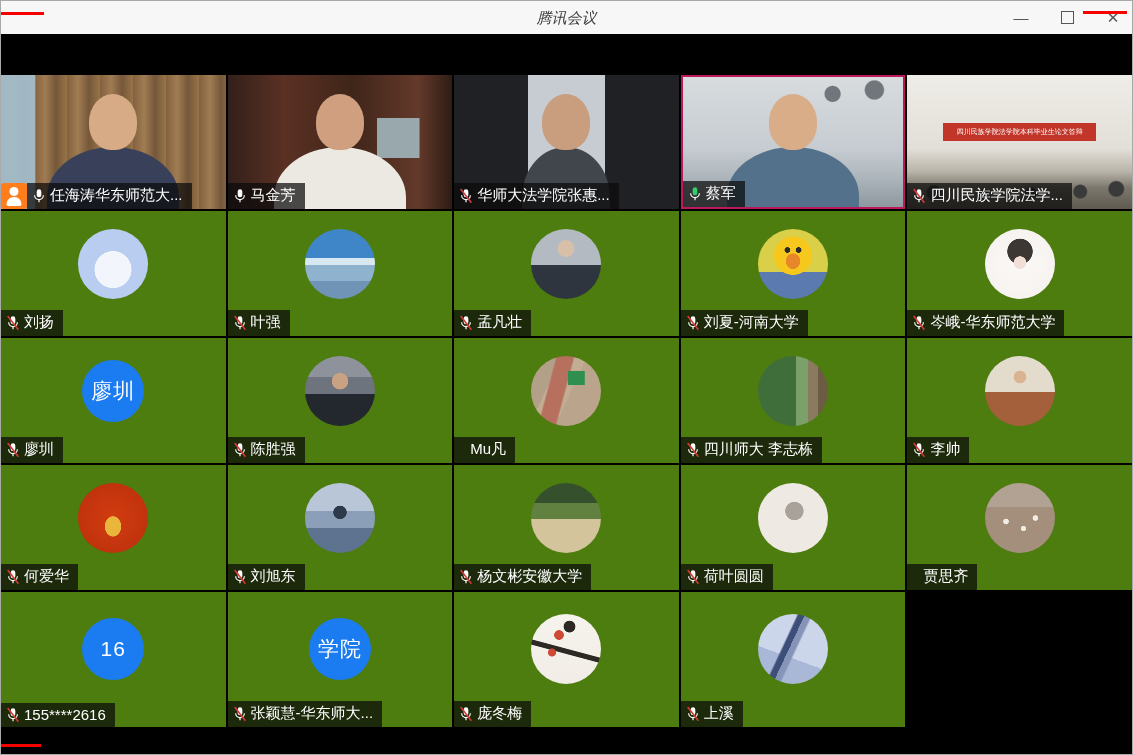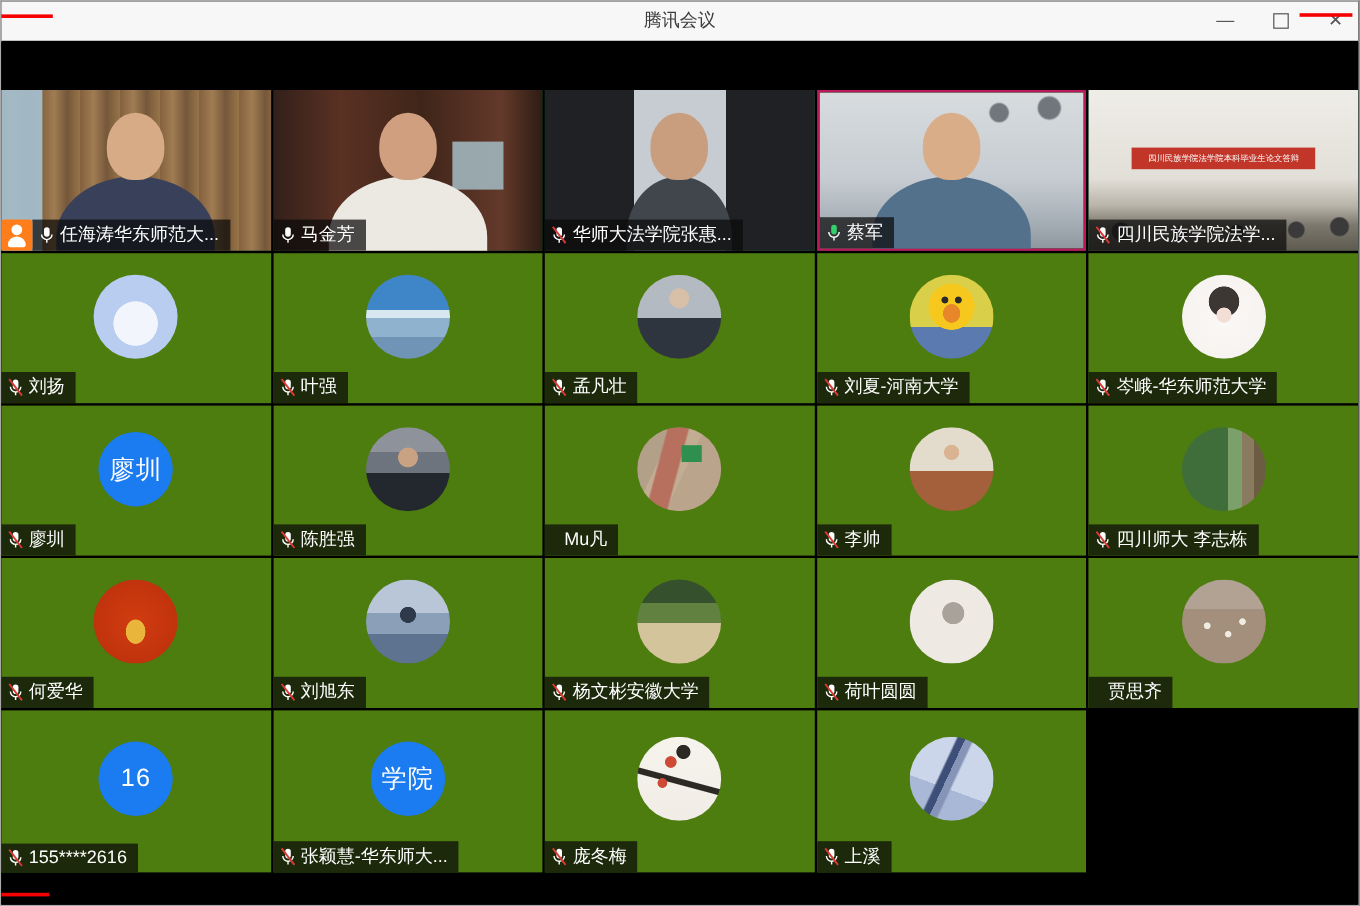"腾讯会议" .titlebar .title { font-style: none -> italic }
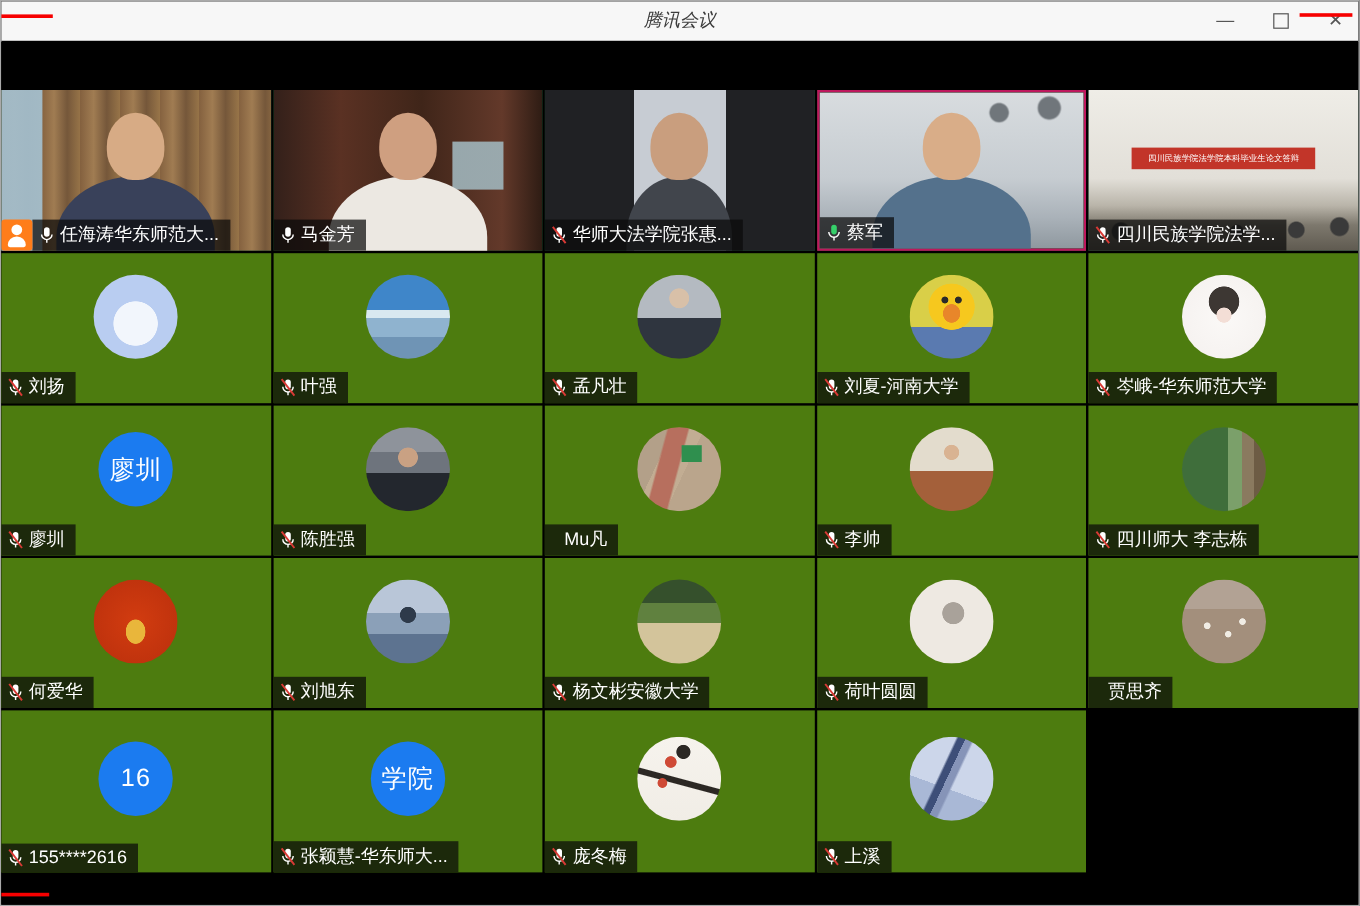"任海涛华东师范大..." .tile.video { background: #14532d -> #a21caf }
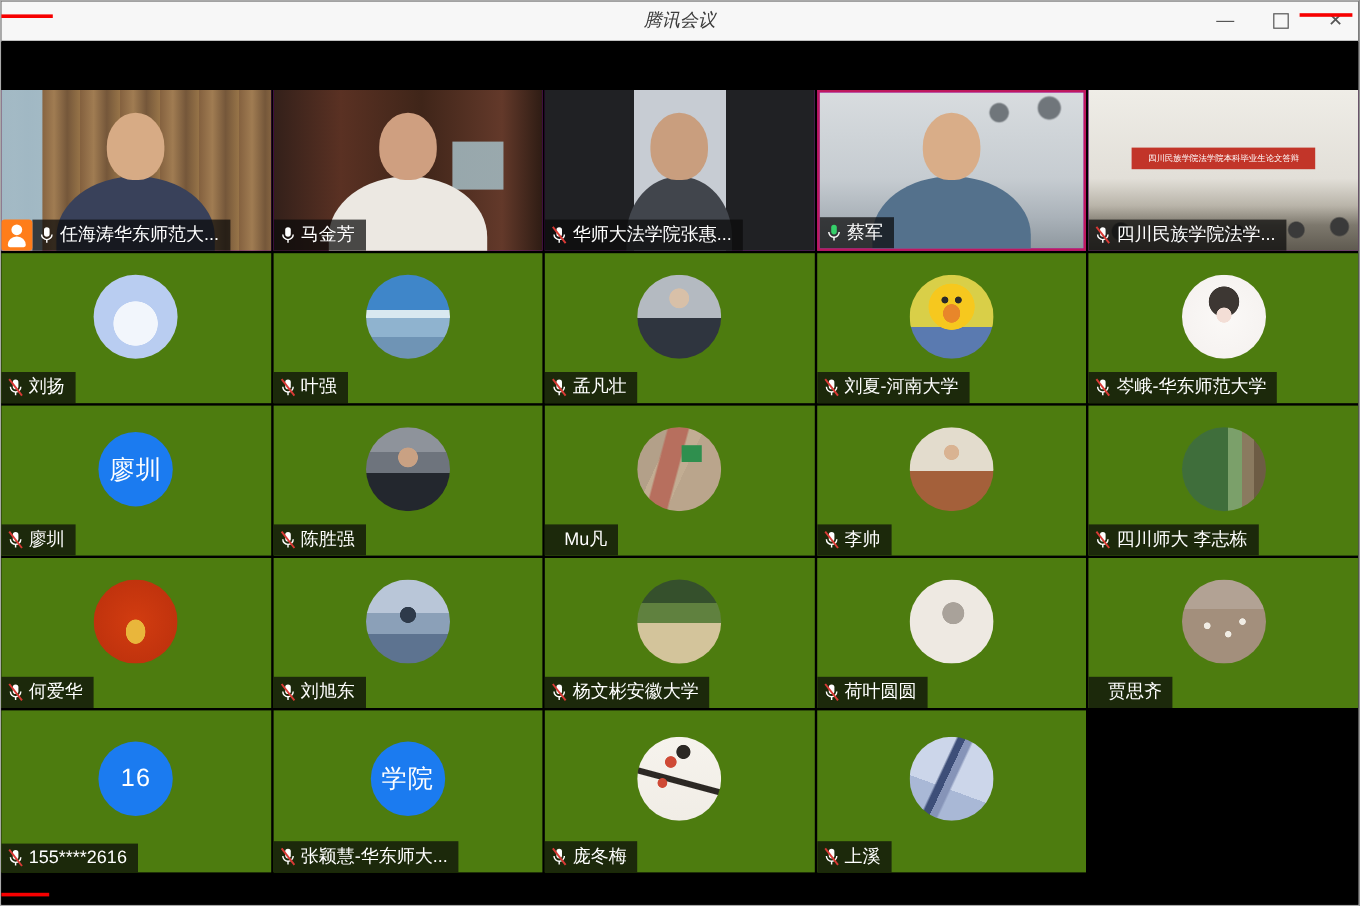"李帅" div.tile { order: before "四川师大 李志栋" -> after "四川师大 李志栋" }
